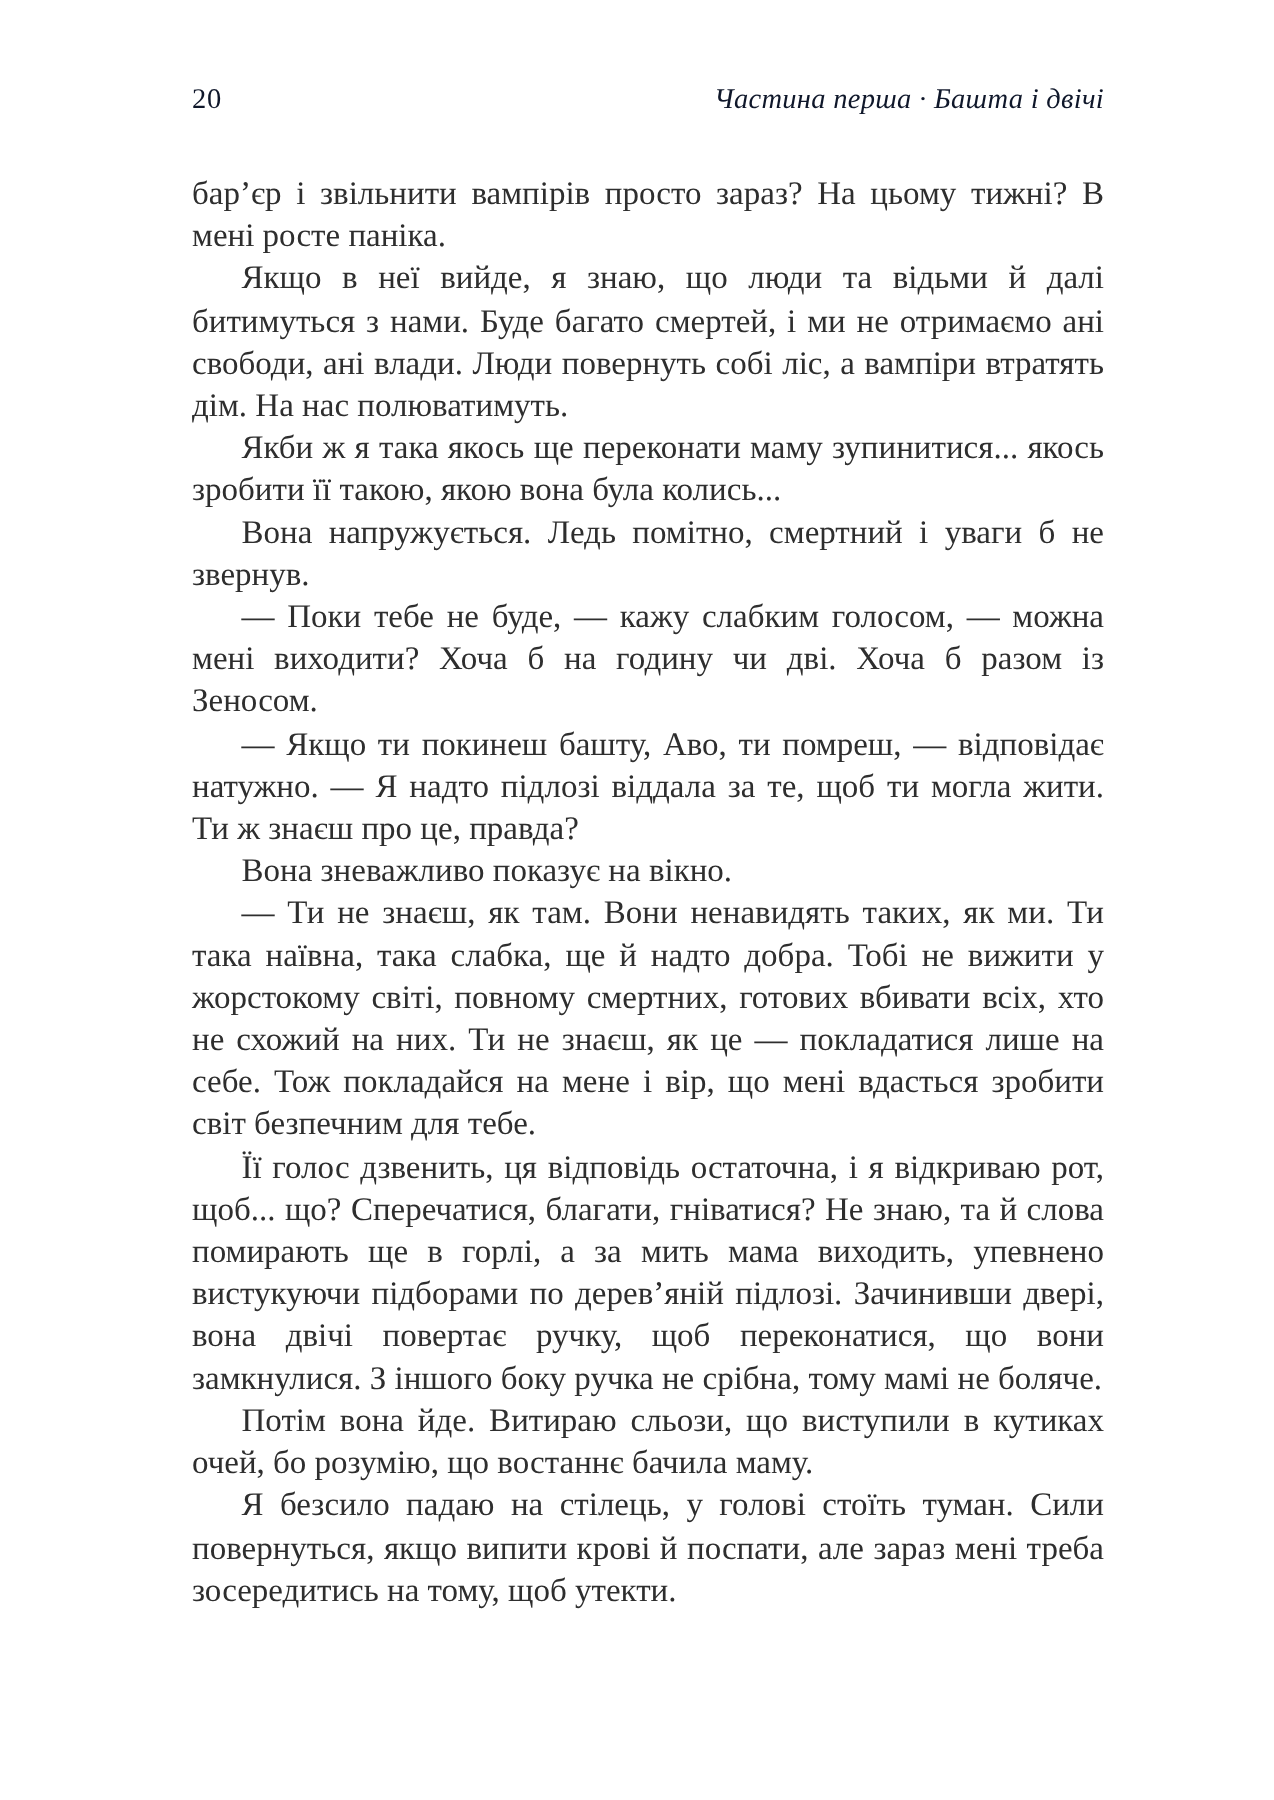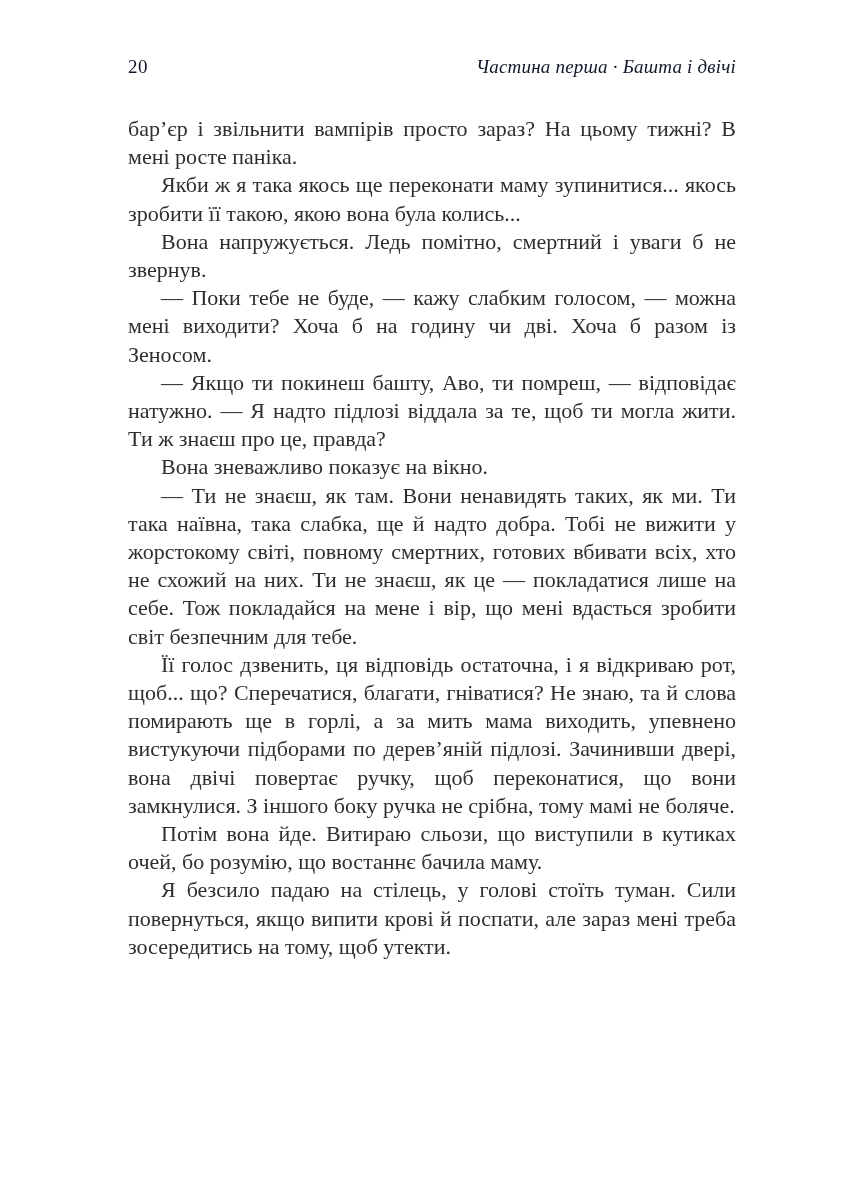"Якщо в неї вийде, я" p.indent { html: none -> <p>Якщо в неї вийде, я знаю, що люди та відьми й далі битимуться з нами. Буде багато смертей, і ми не отримаємо ані свободи, ані влади. Люди повернуть собі ліс, а вампіри втратять дім. На нас полюватимуть.</p> }
